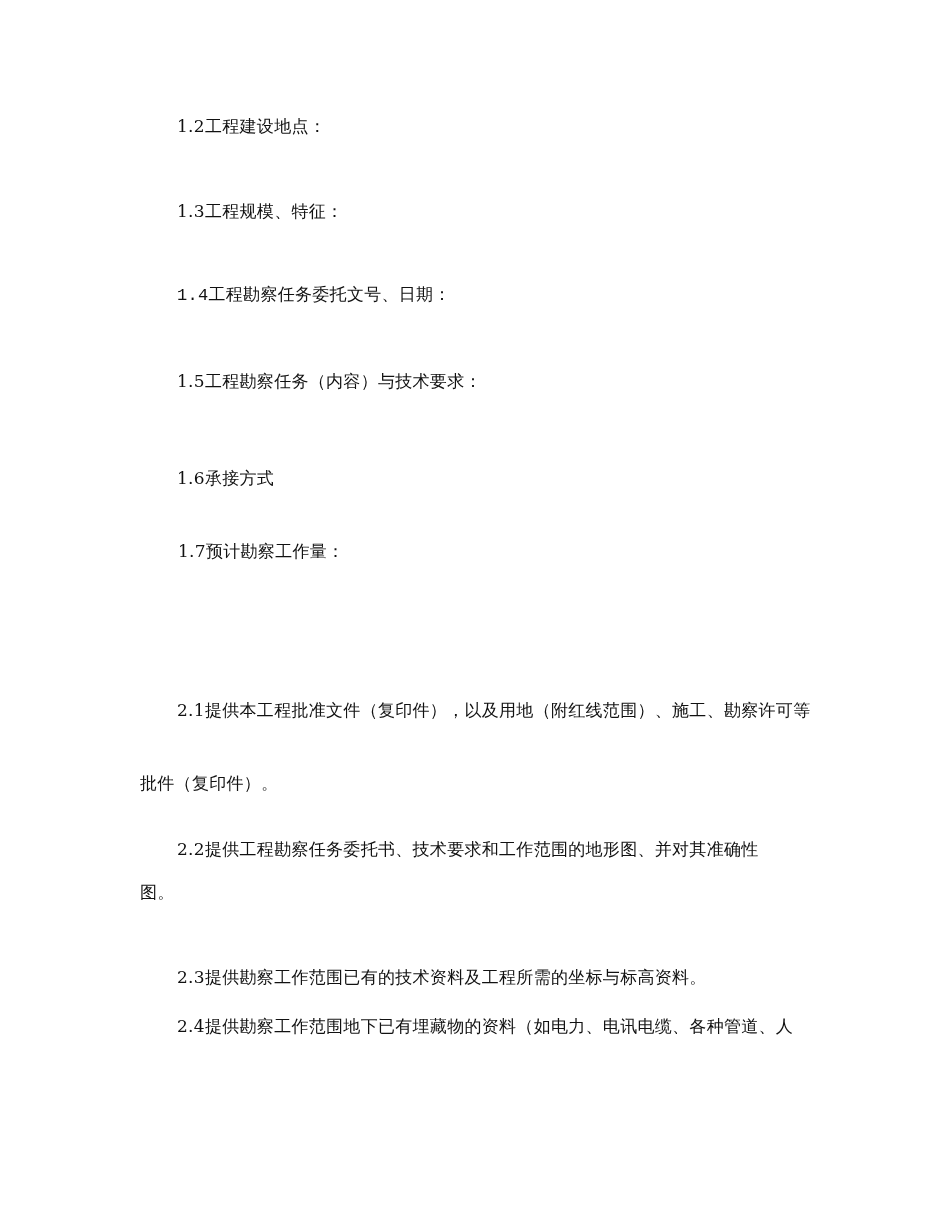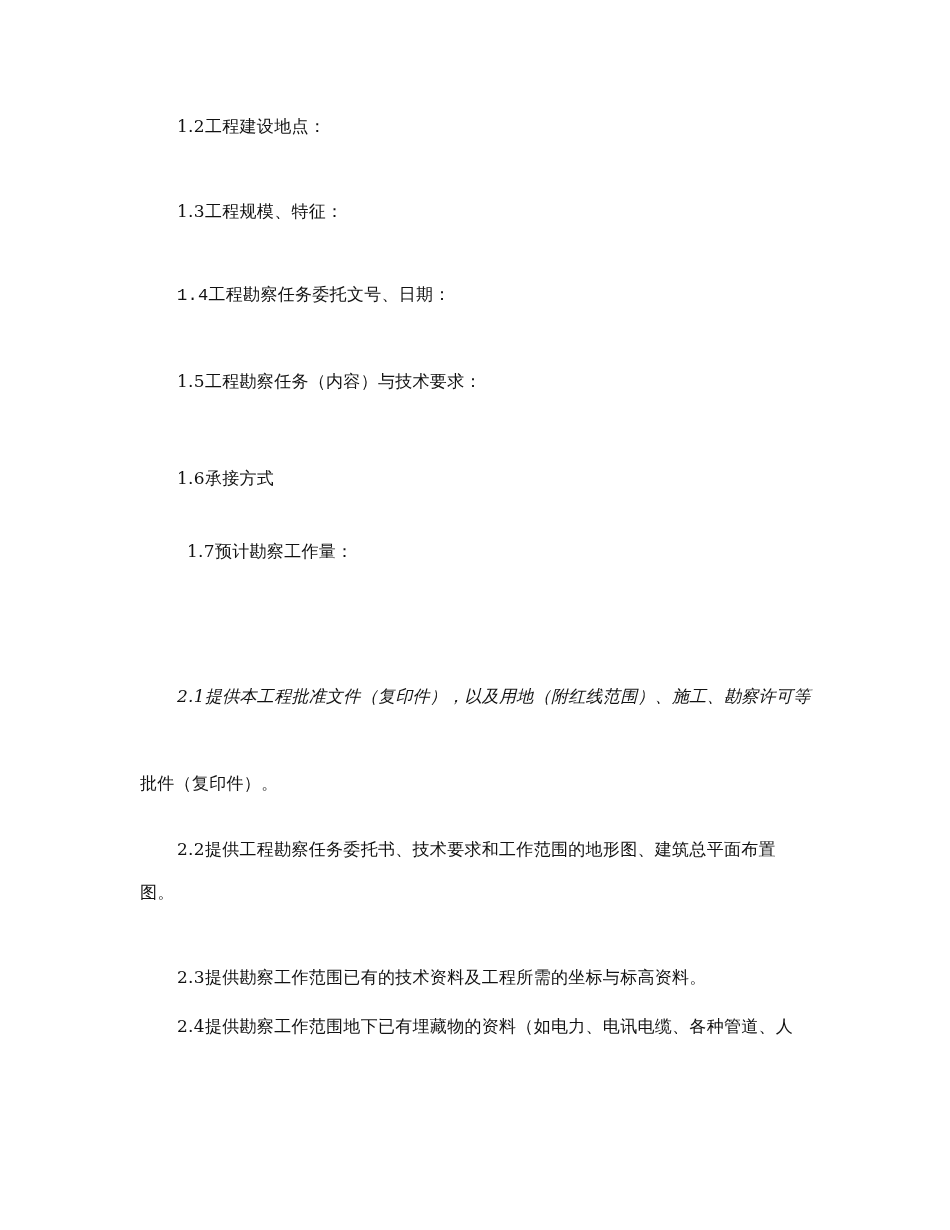"1.7预计勘察工作量：" div.line { left: 187px -> 178px }
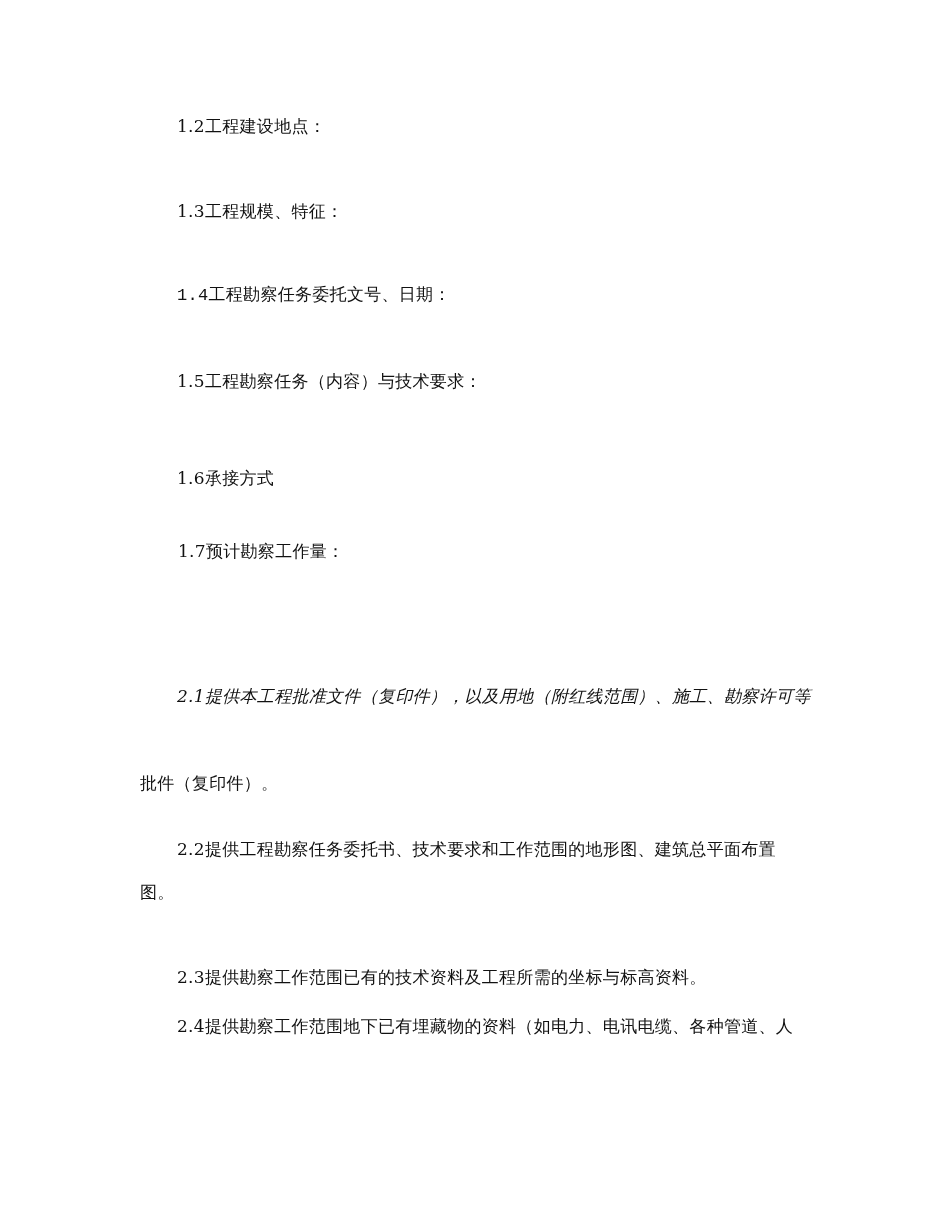"2.1提供本工程批准文件（复印件），以及用地（附红线范围）、施工、勘察许可等" div.line { font-style: italic -> none; top: 685px -> 699px }
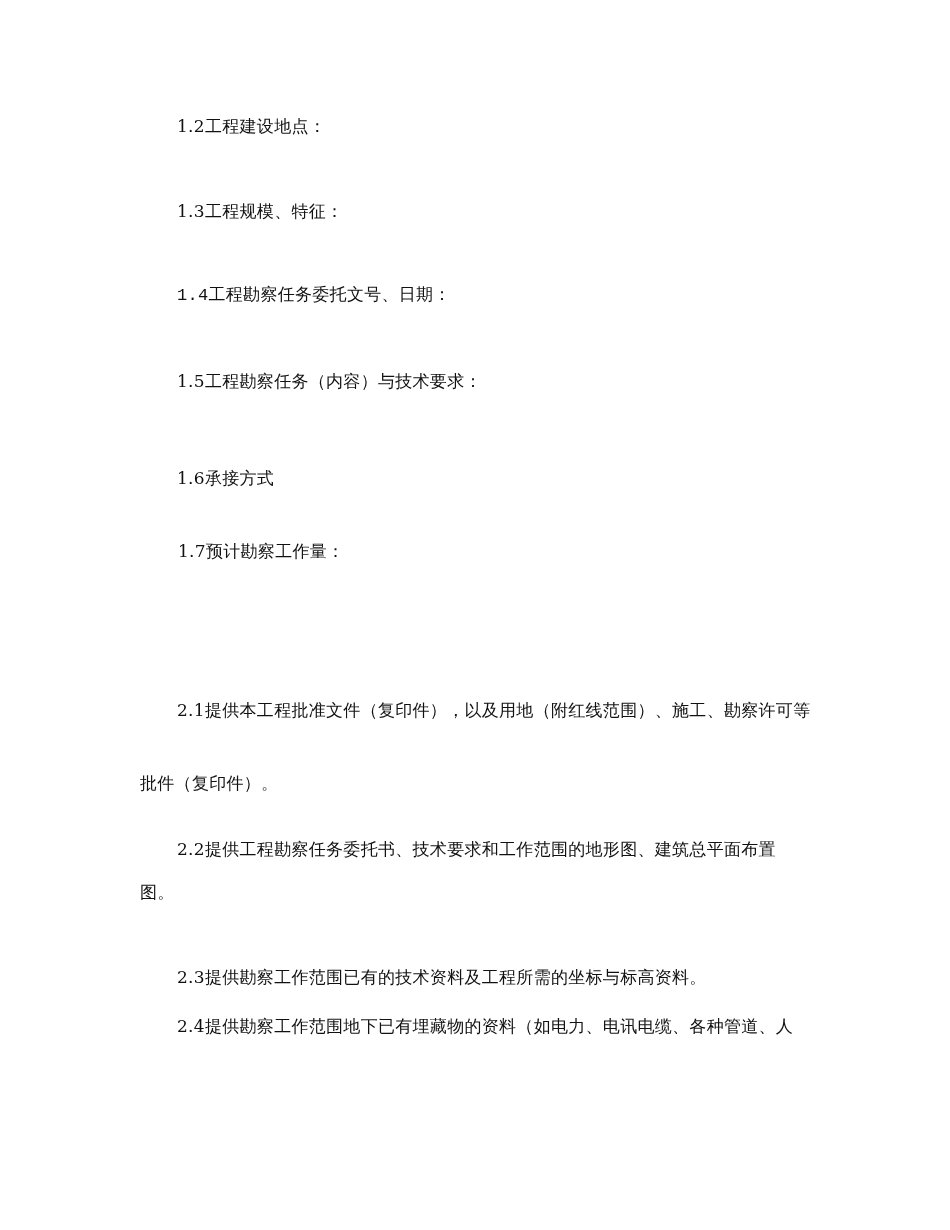"2.2提供工程勘察任务委托书、技术要求和工作范围的地形图、建筑总平面布置" div.line { text: 建筑总平面布置 -> 并对其准确性 }
